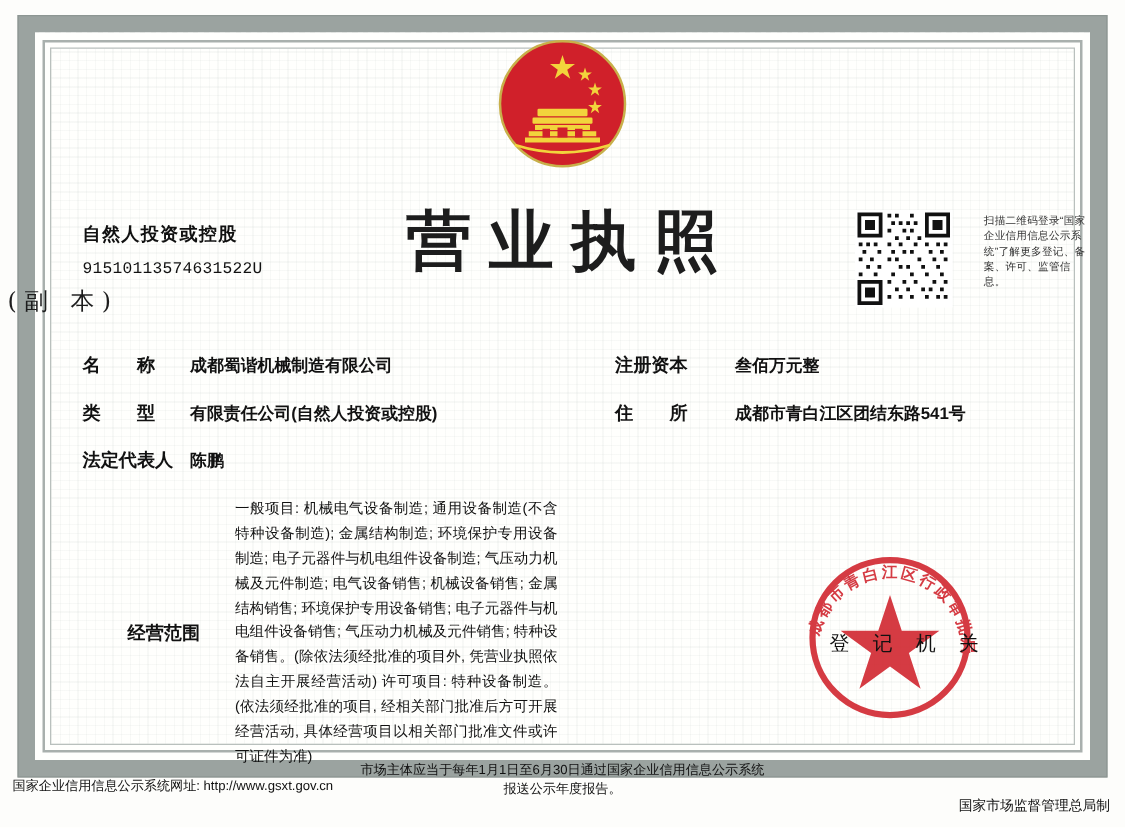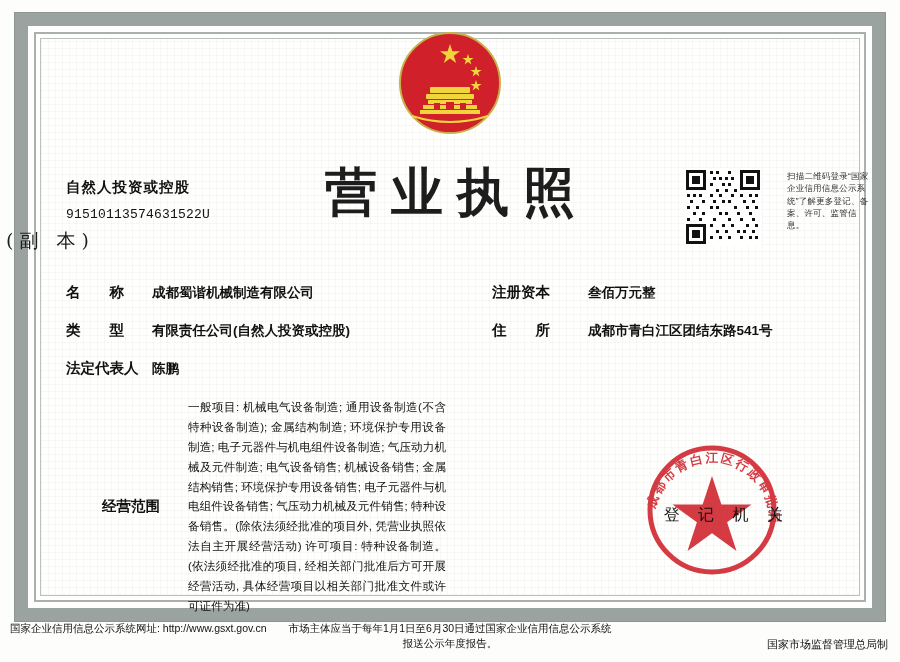"市场主体应当于每年1月1日至6月30日通过国家企业信用信息公示系统报送公示年度报" .footer-center { bottom: 4px -> 16px }
